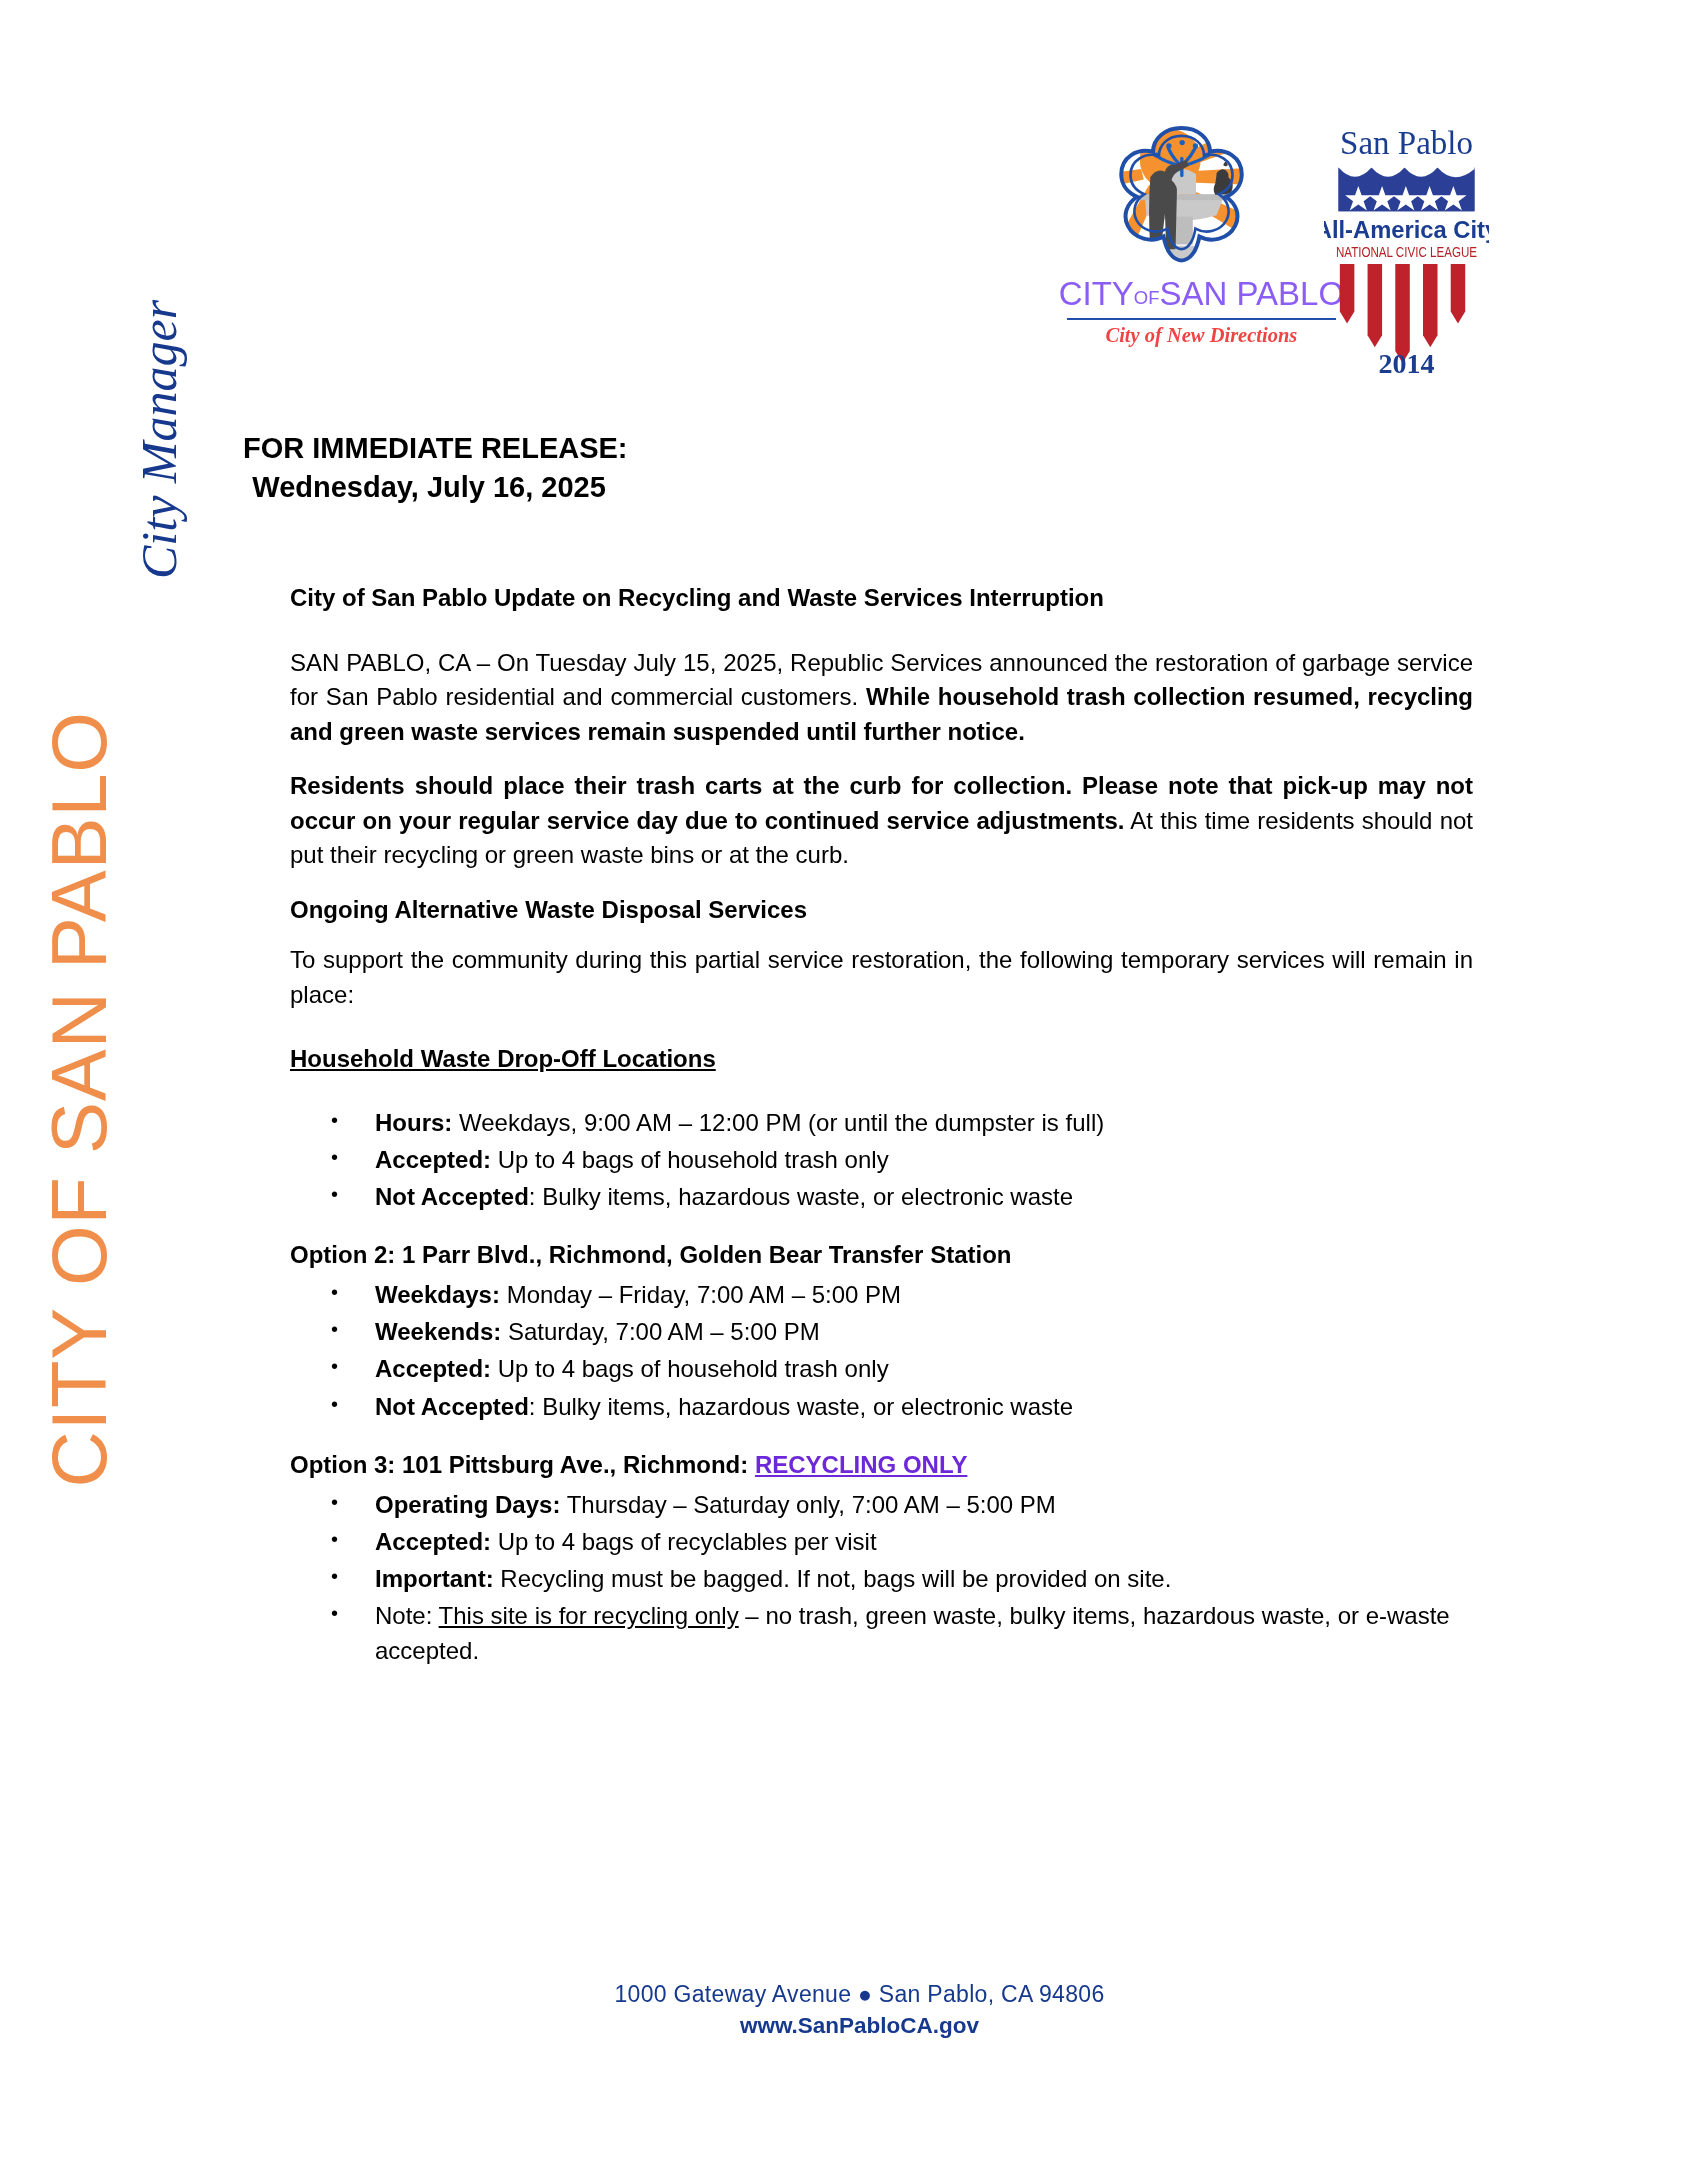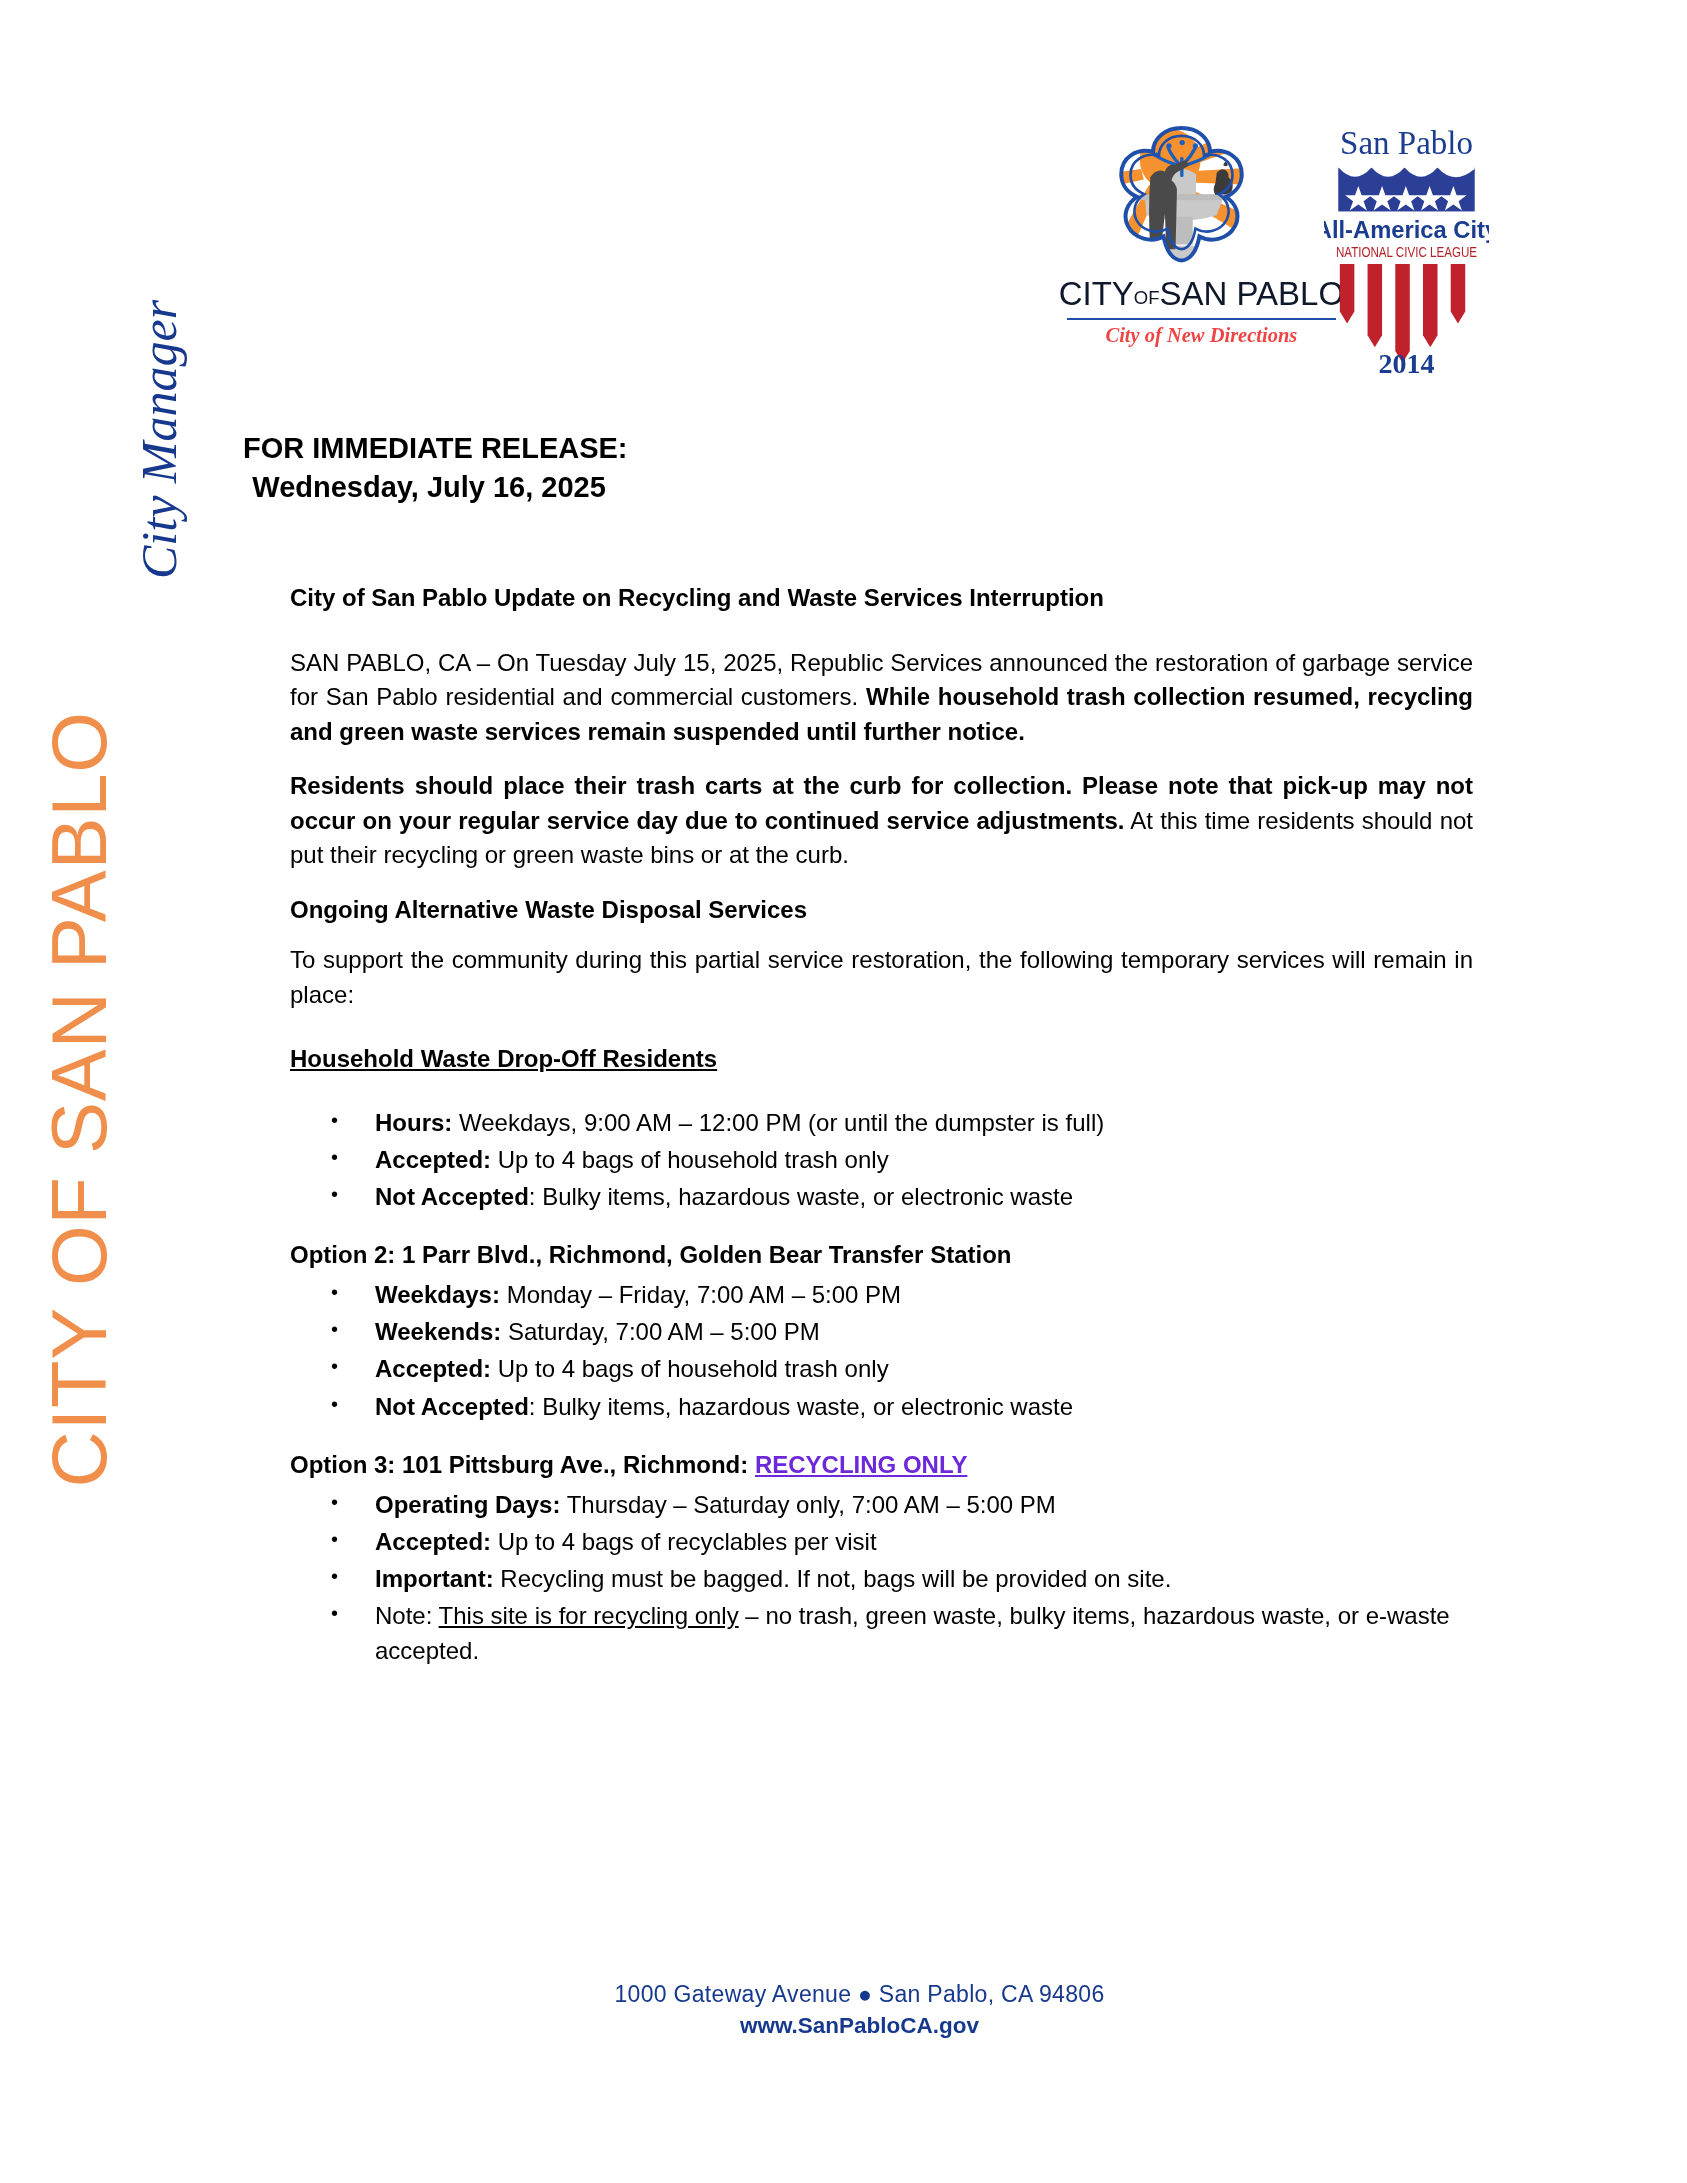"CITYOFSAN PABLO" #wordmark .city-of-san-pablo { color: #0f172a -> #8b5cf6 }
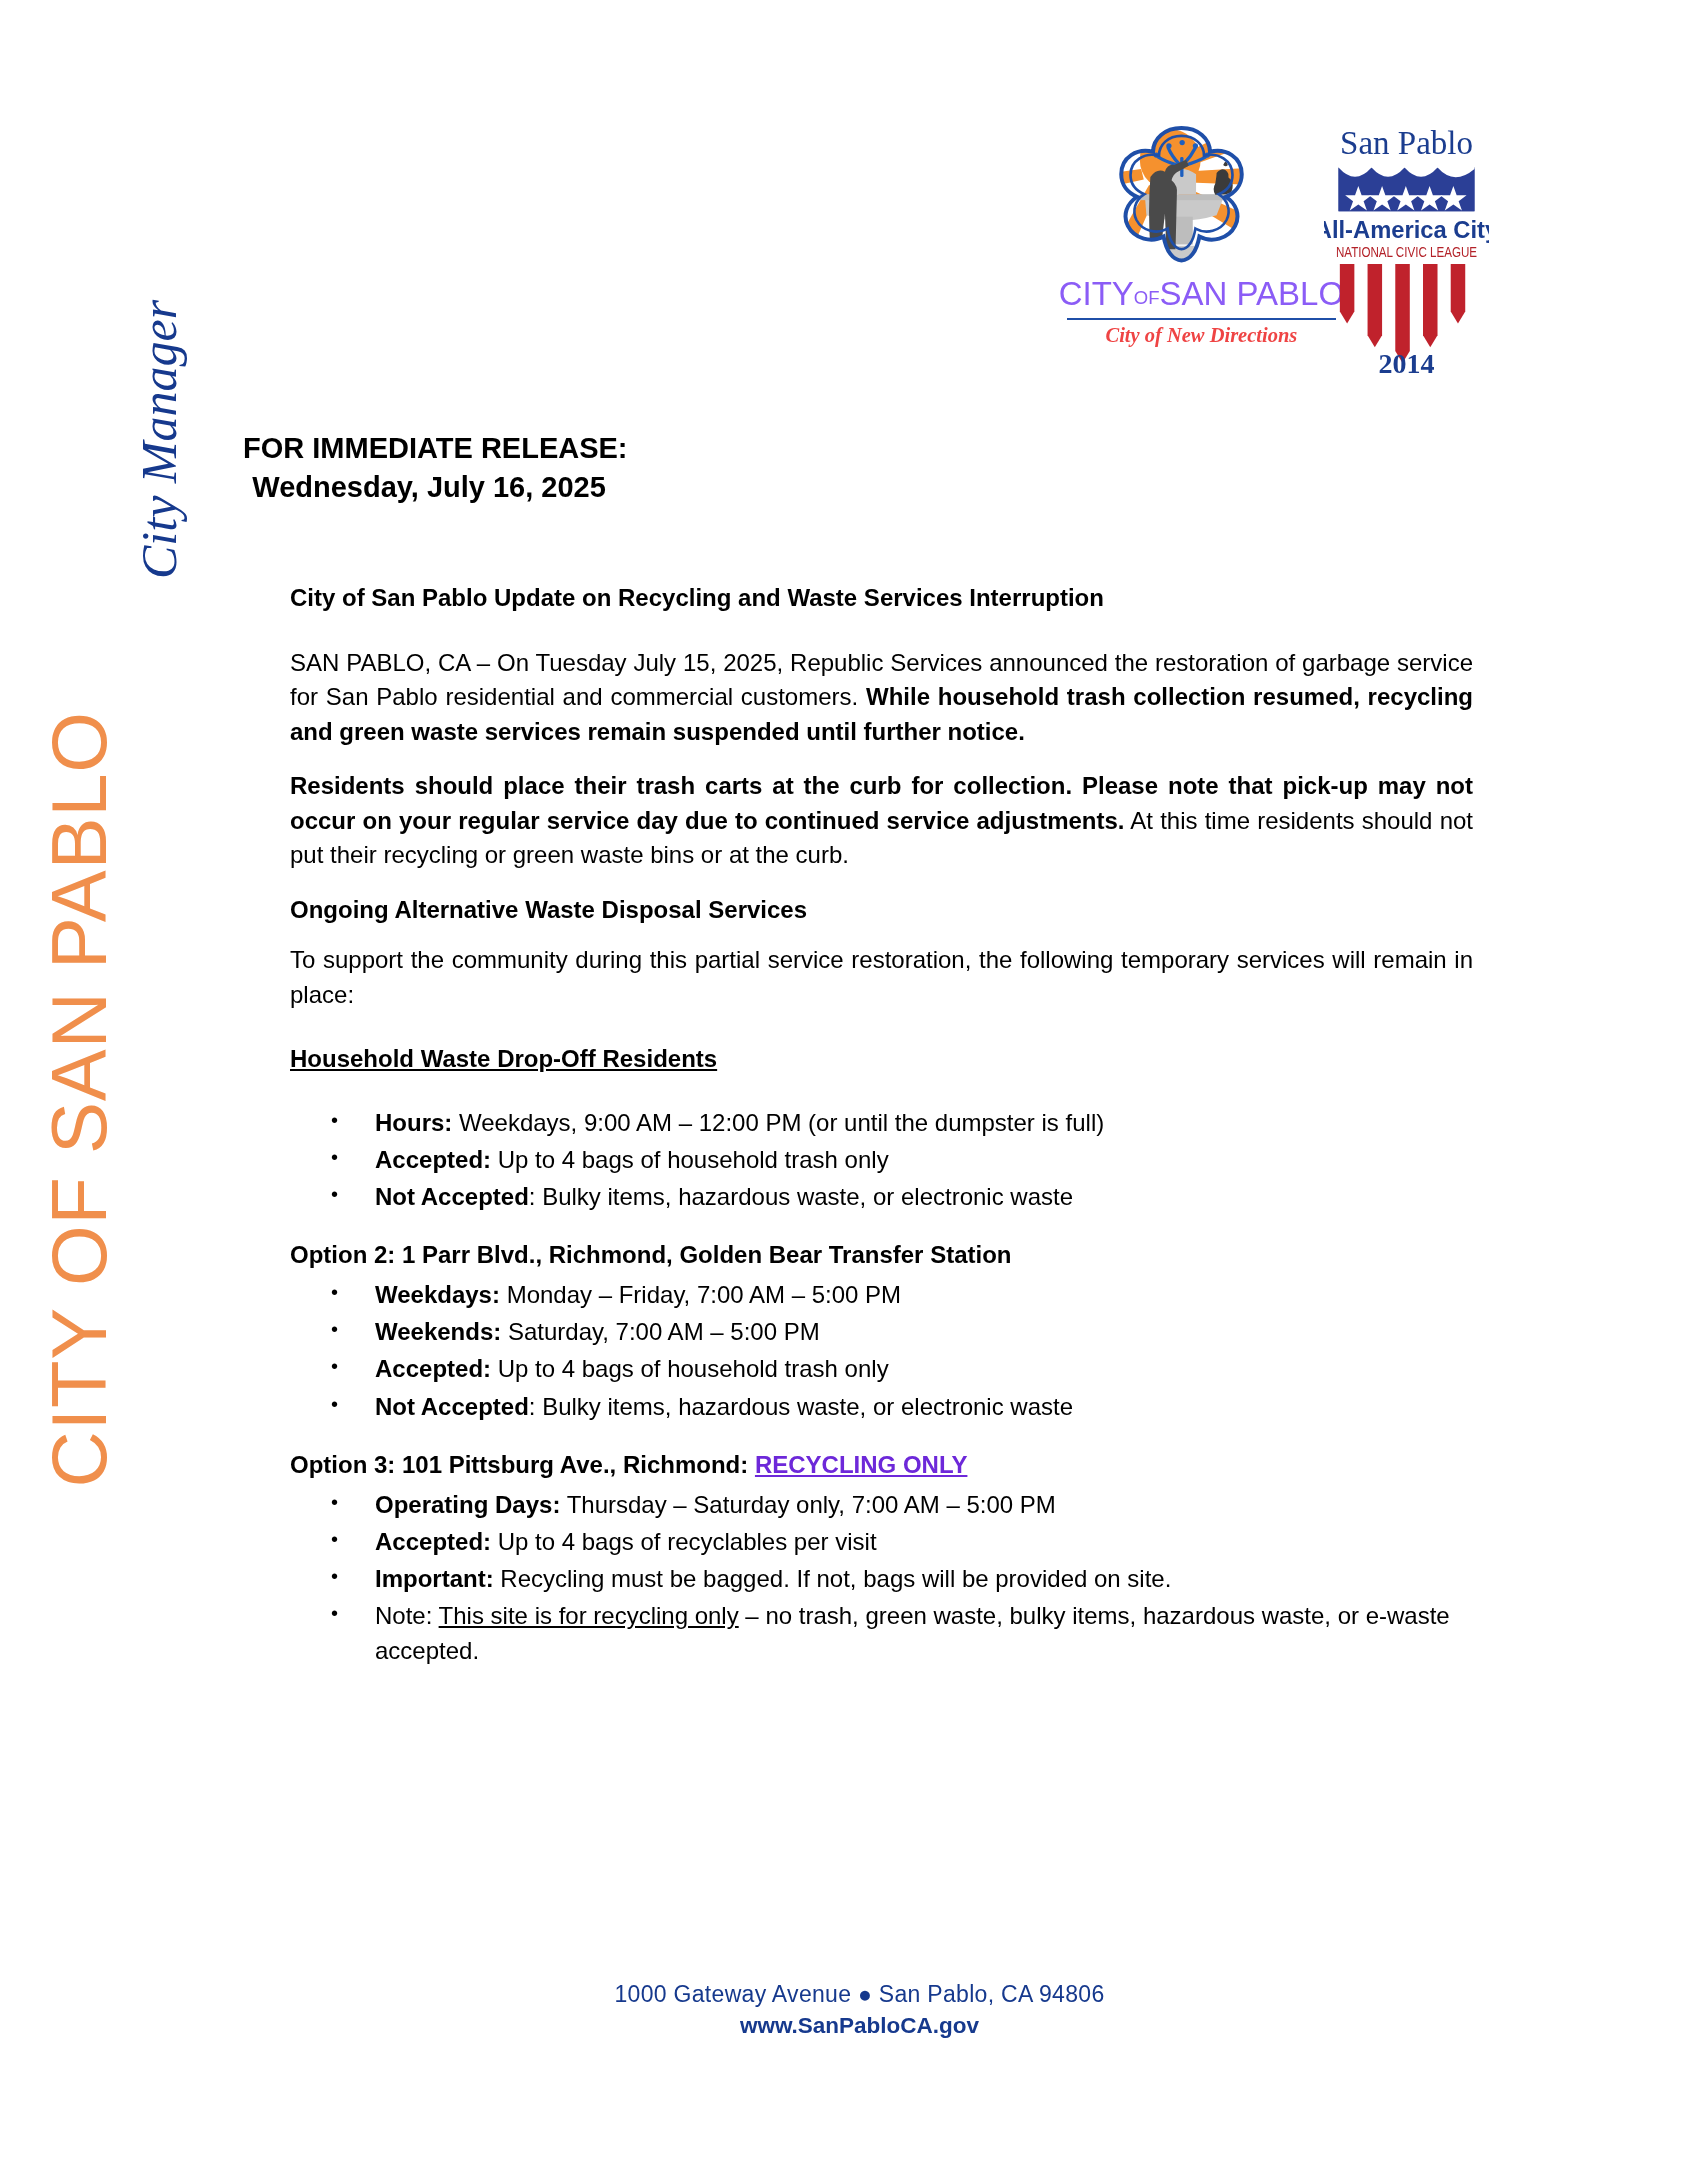"Household Waste Drop-Off Residents" span.u-head { text: Residents -> Locations }
